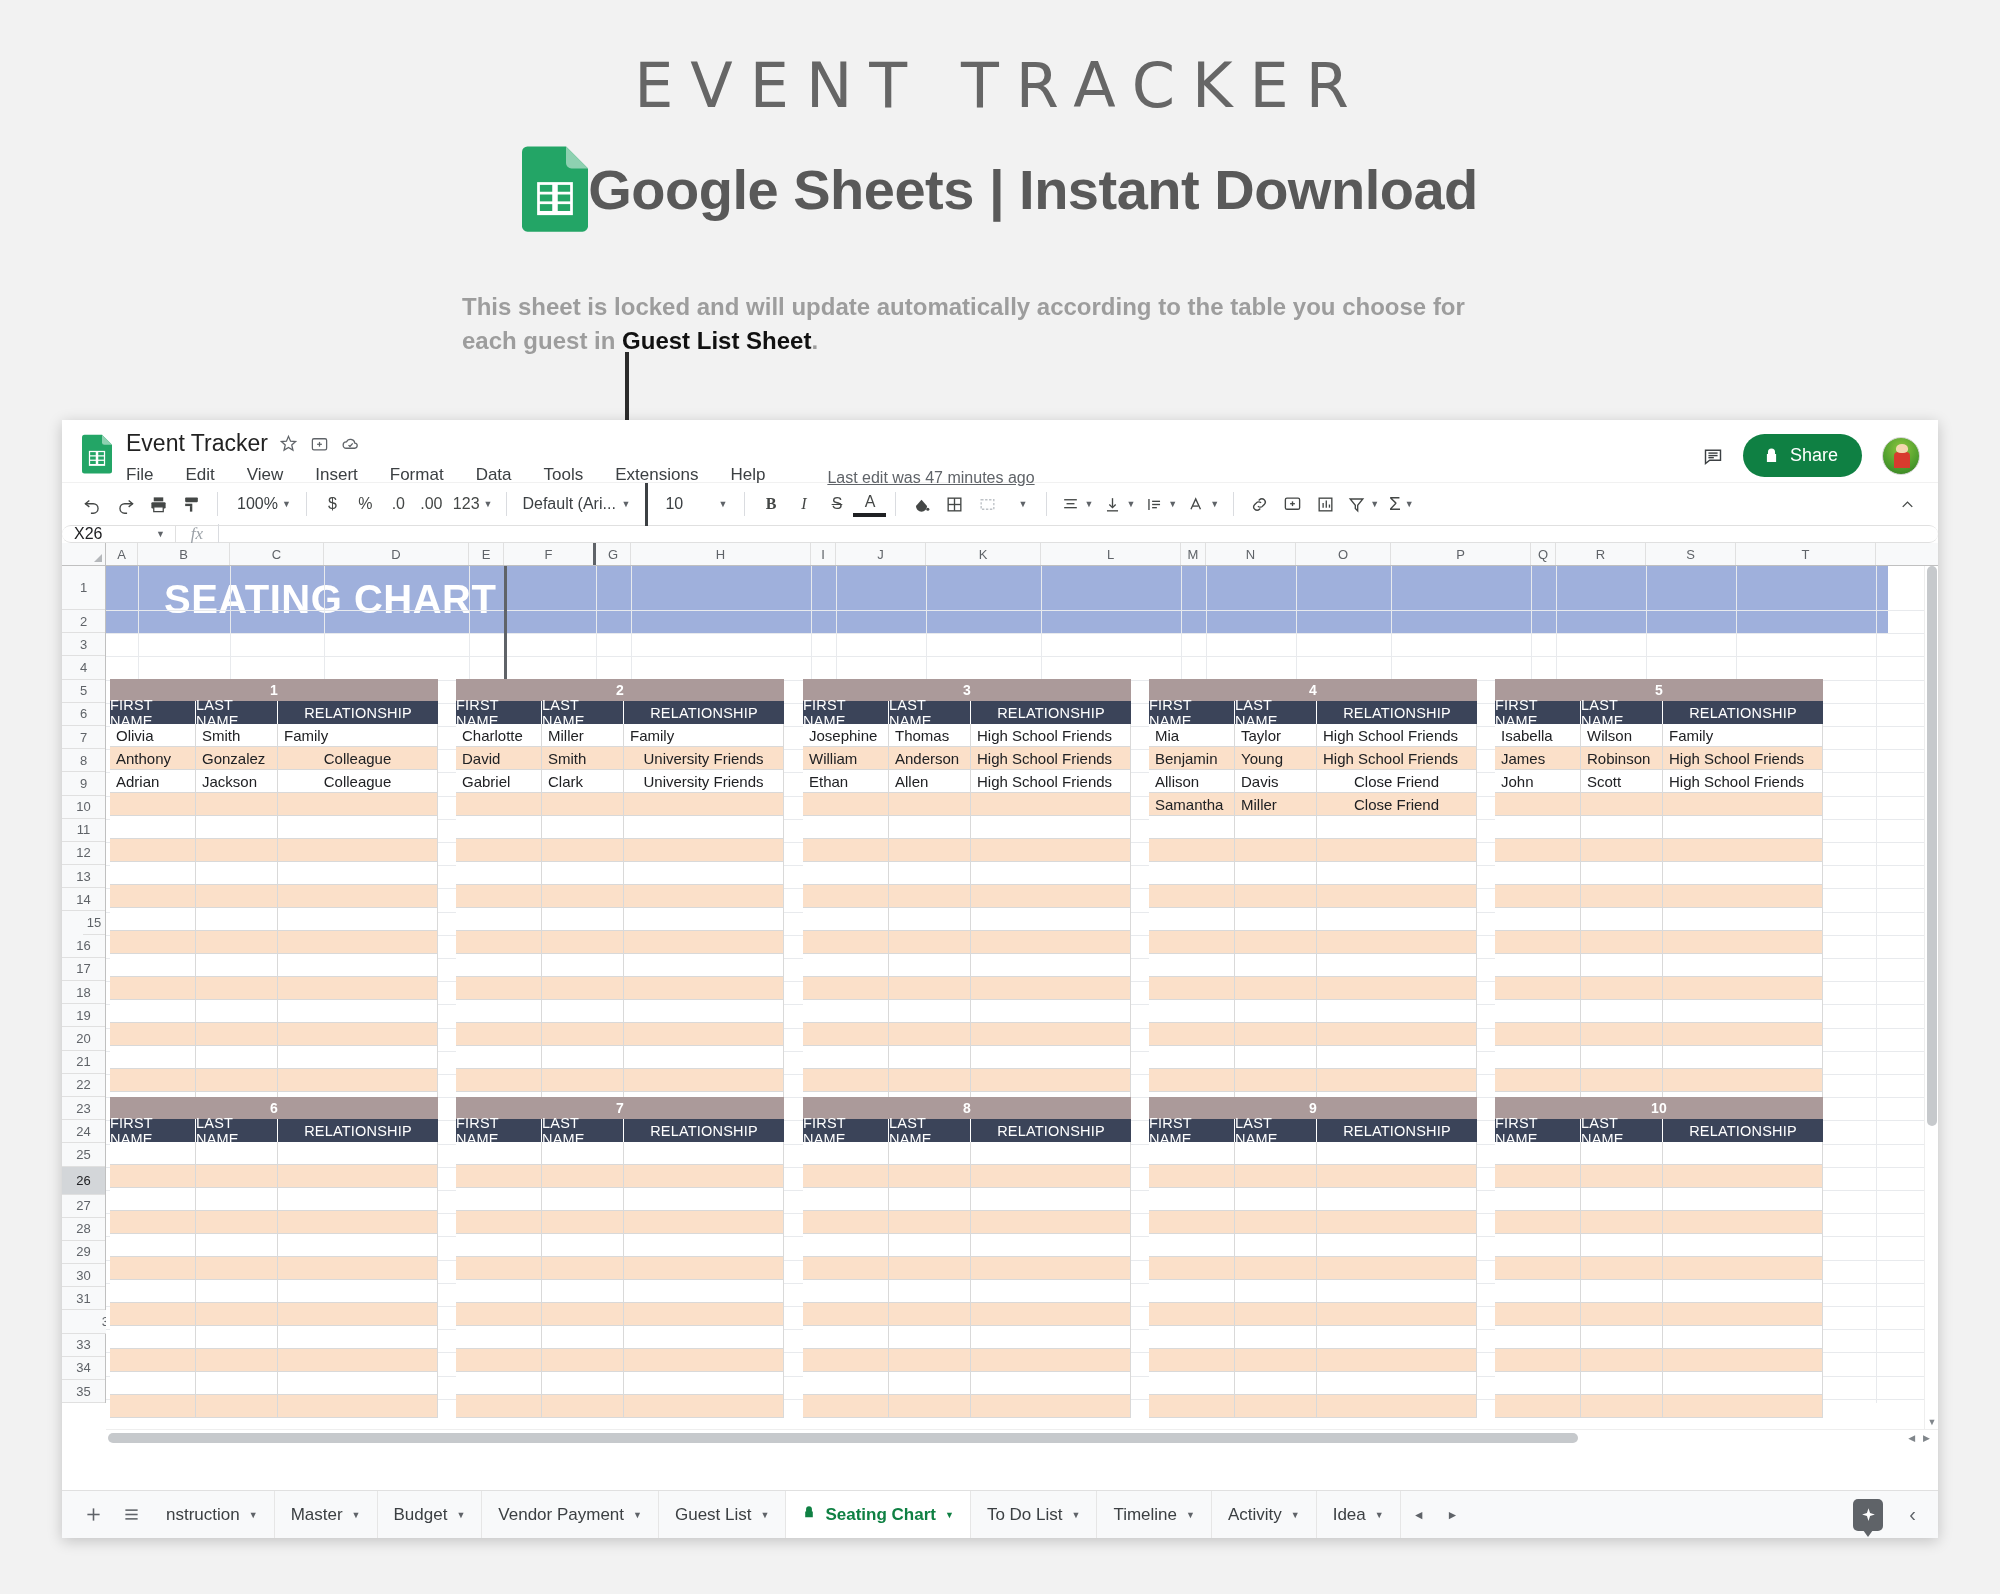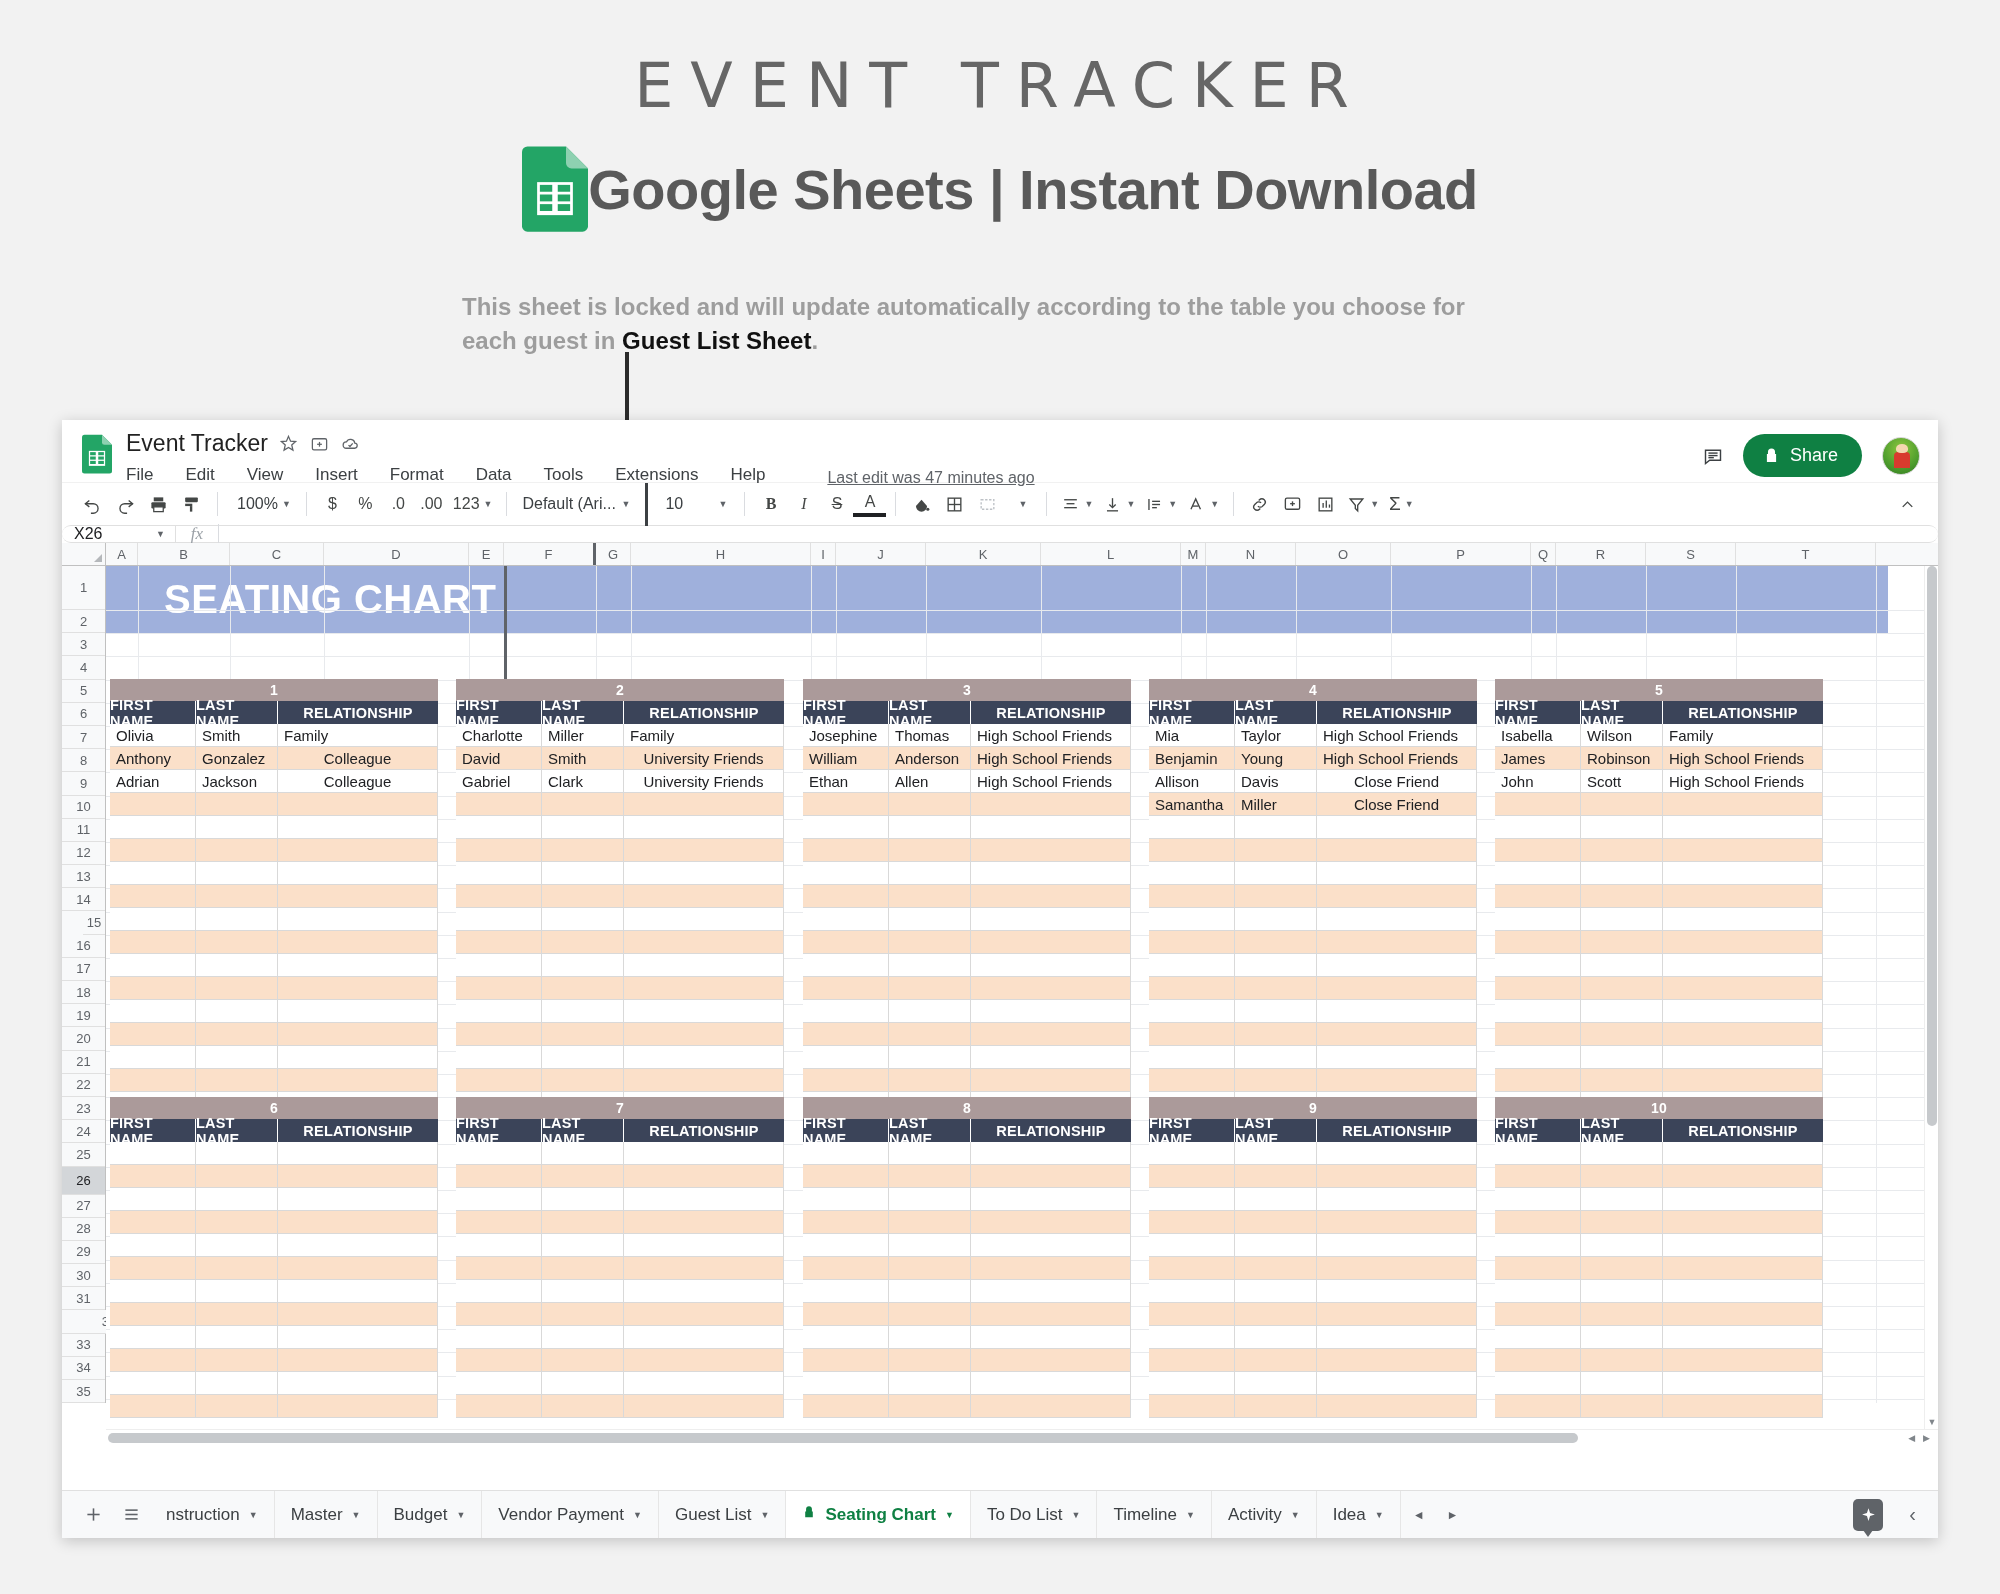"FIRST NAME" .st-hdr div { font-weight: 700 -> 400 }
